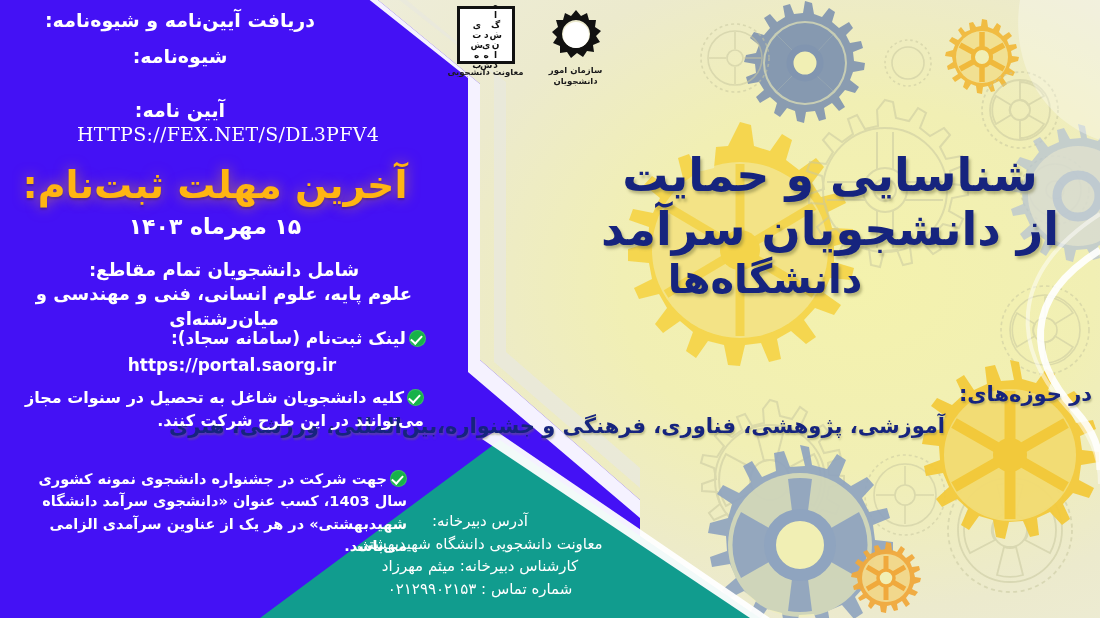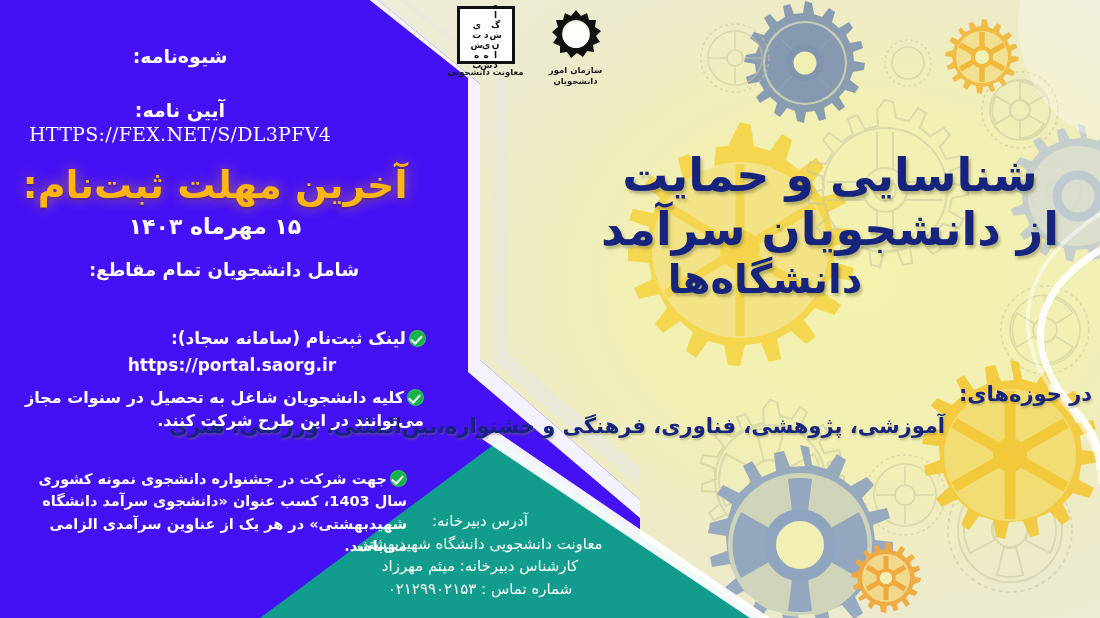"دریافت آیین‌نامه و شیوه‌نامه:" div.pl-text { html: none -> <div>دریافت آیین‌نامه و شیوه‌نامه:</div> }
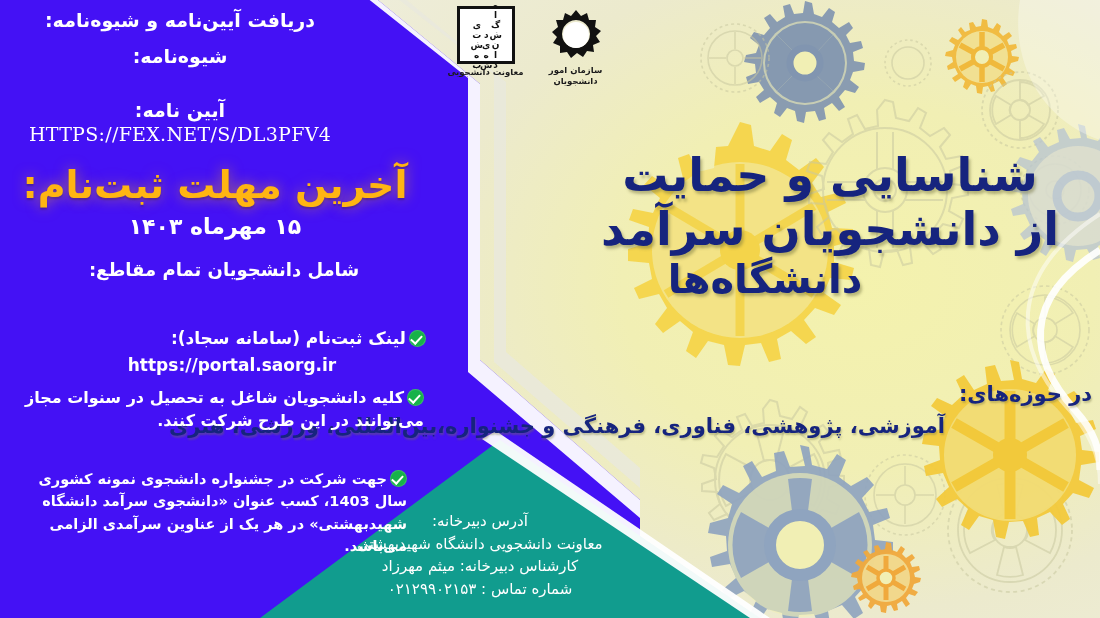"HTTPS://FEX.NET/S/DL3PFV4" #ay-url { padding-left: none -> 48px }
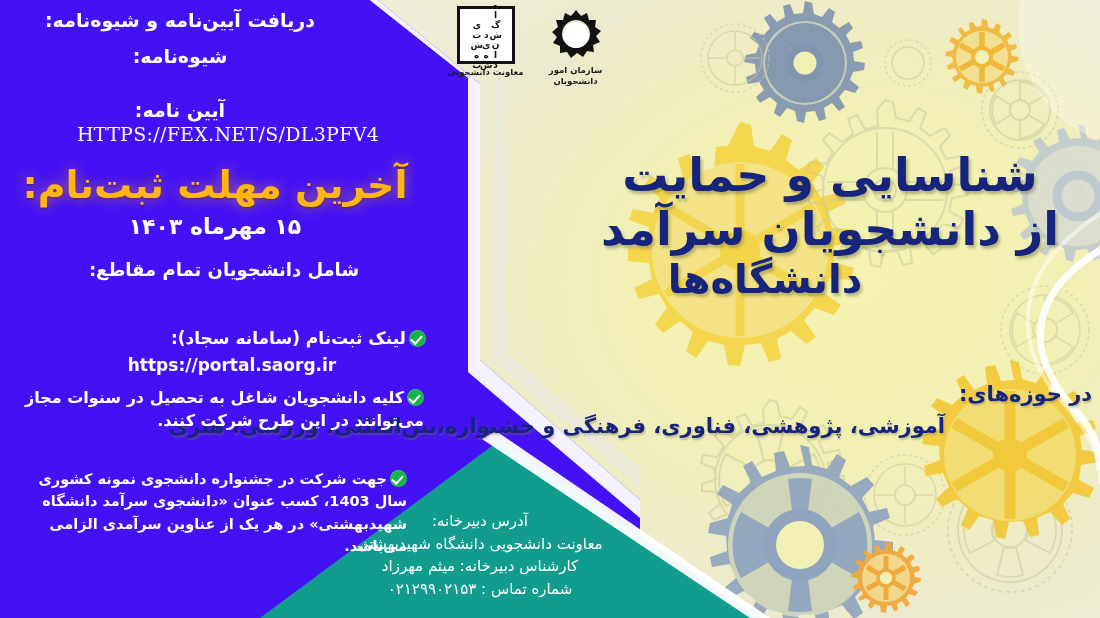"علوم پایه، علوم انسانی، فنی" span.ln { html: none -> <span>علوم پایه، علوم انسانی، فنی و مهندسی و میان‌رشته‌ای</span> }
